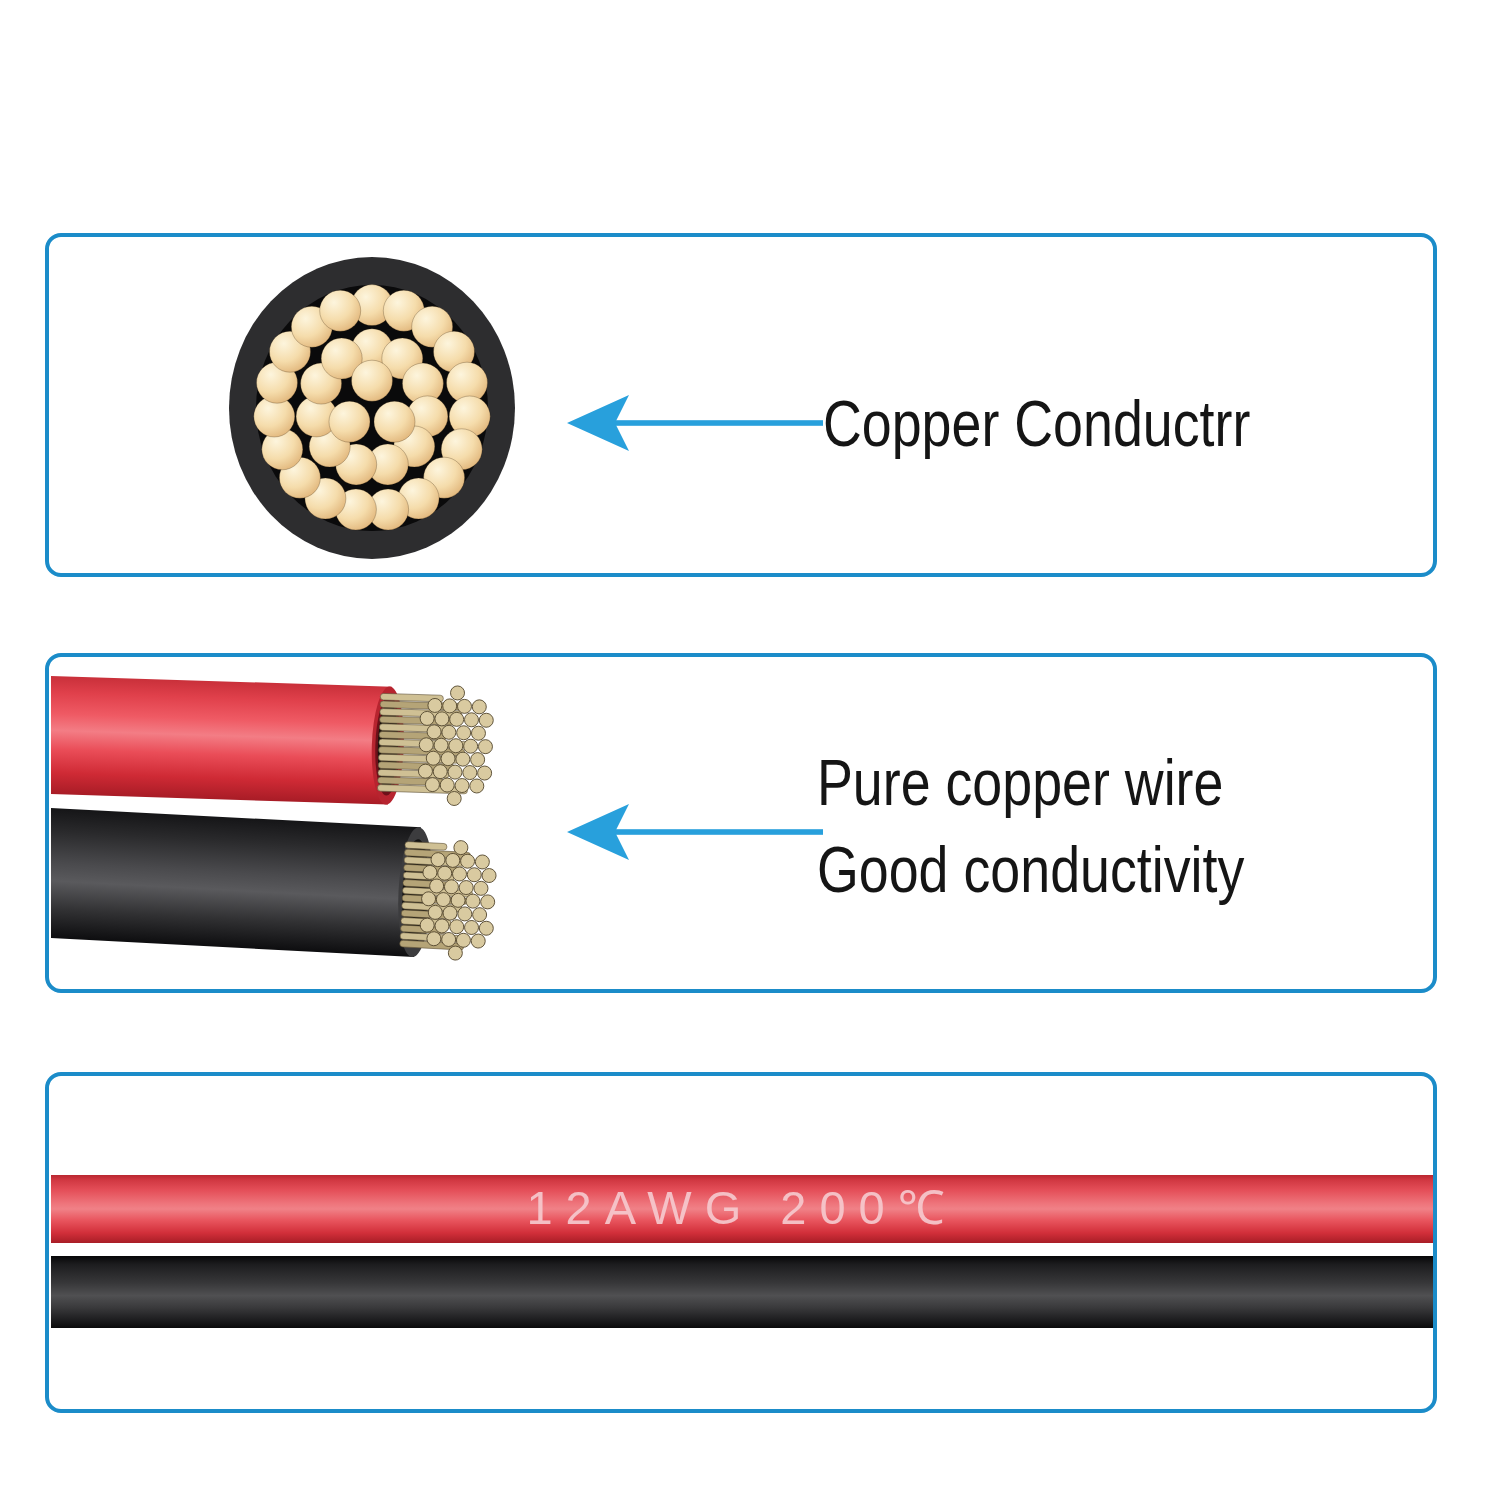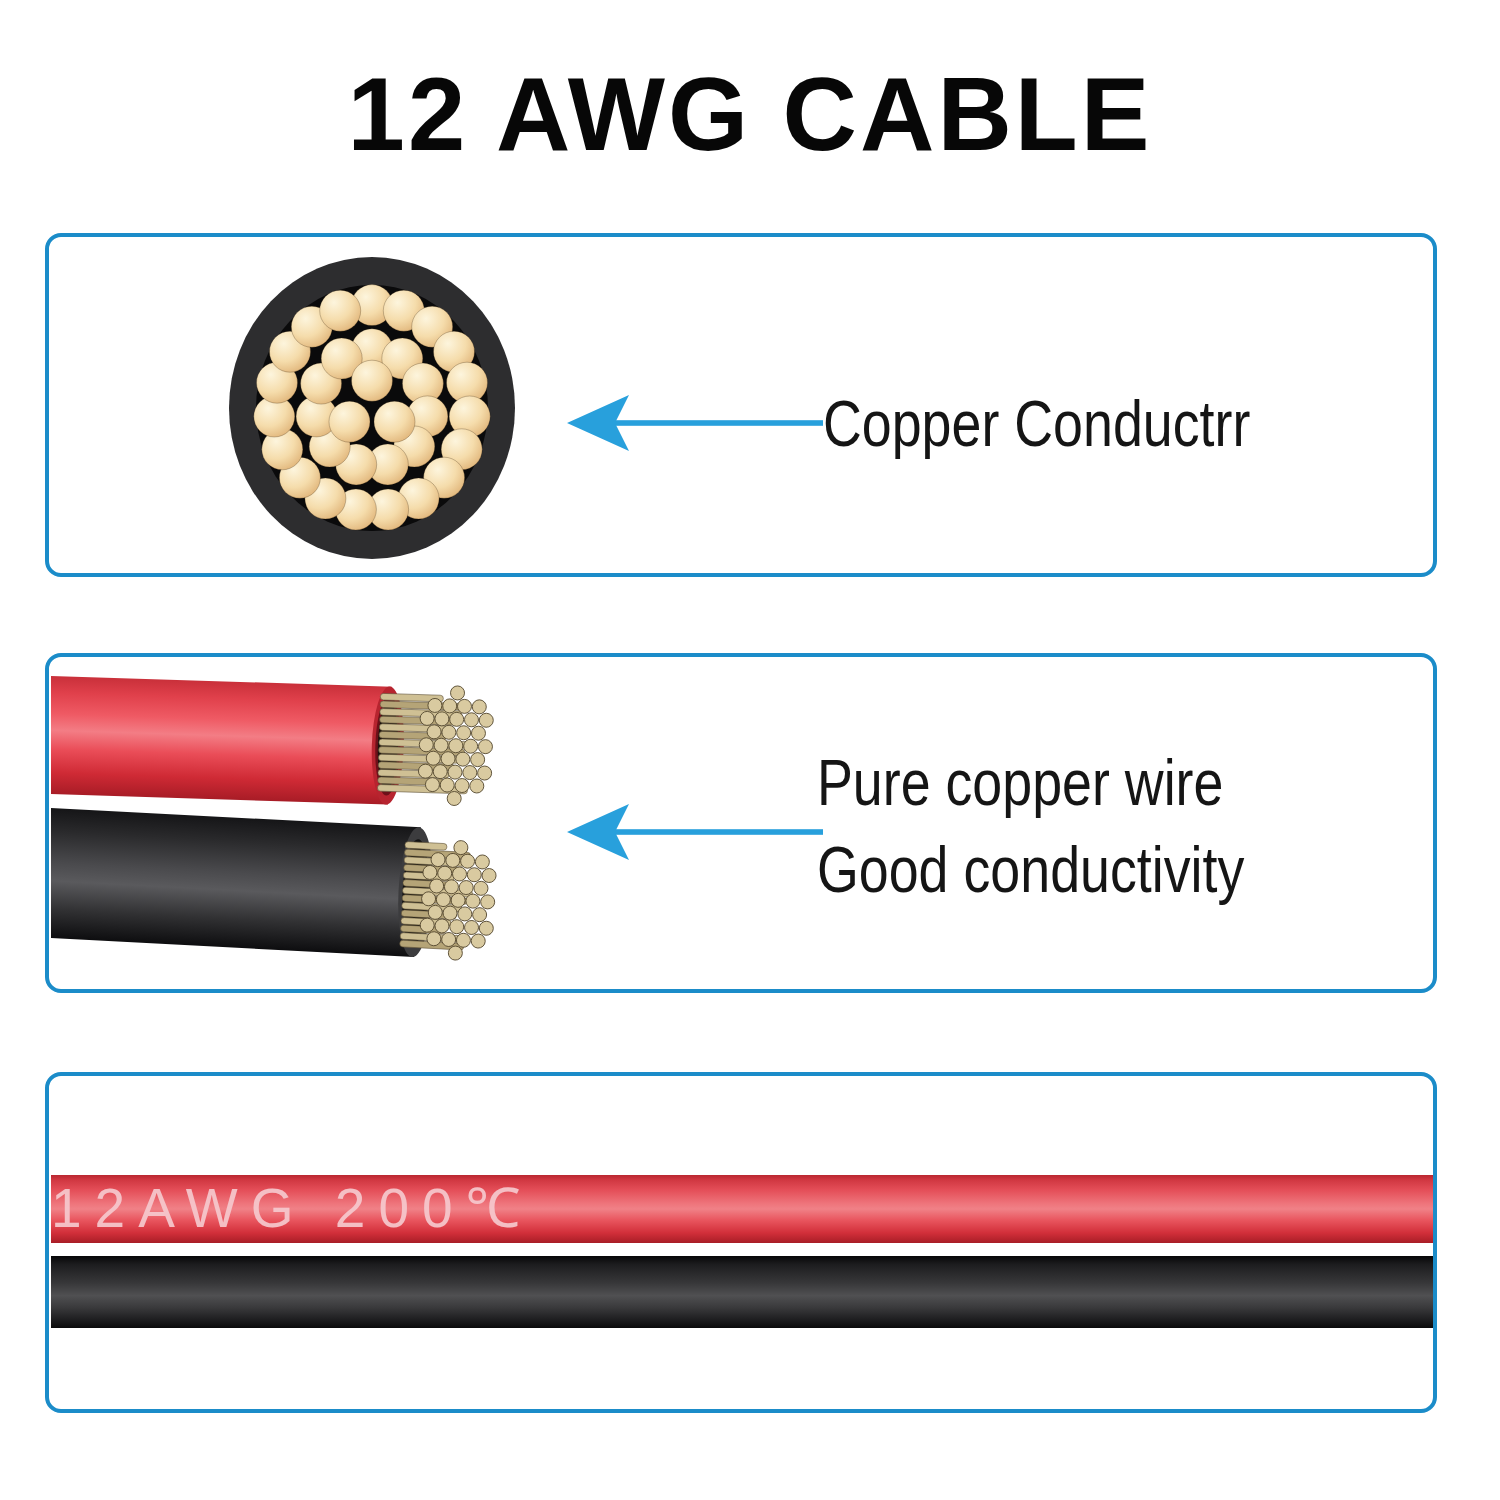"12 AWG CABLE" div.title { html: <div>12 AWG CABLE</div> -> none }
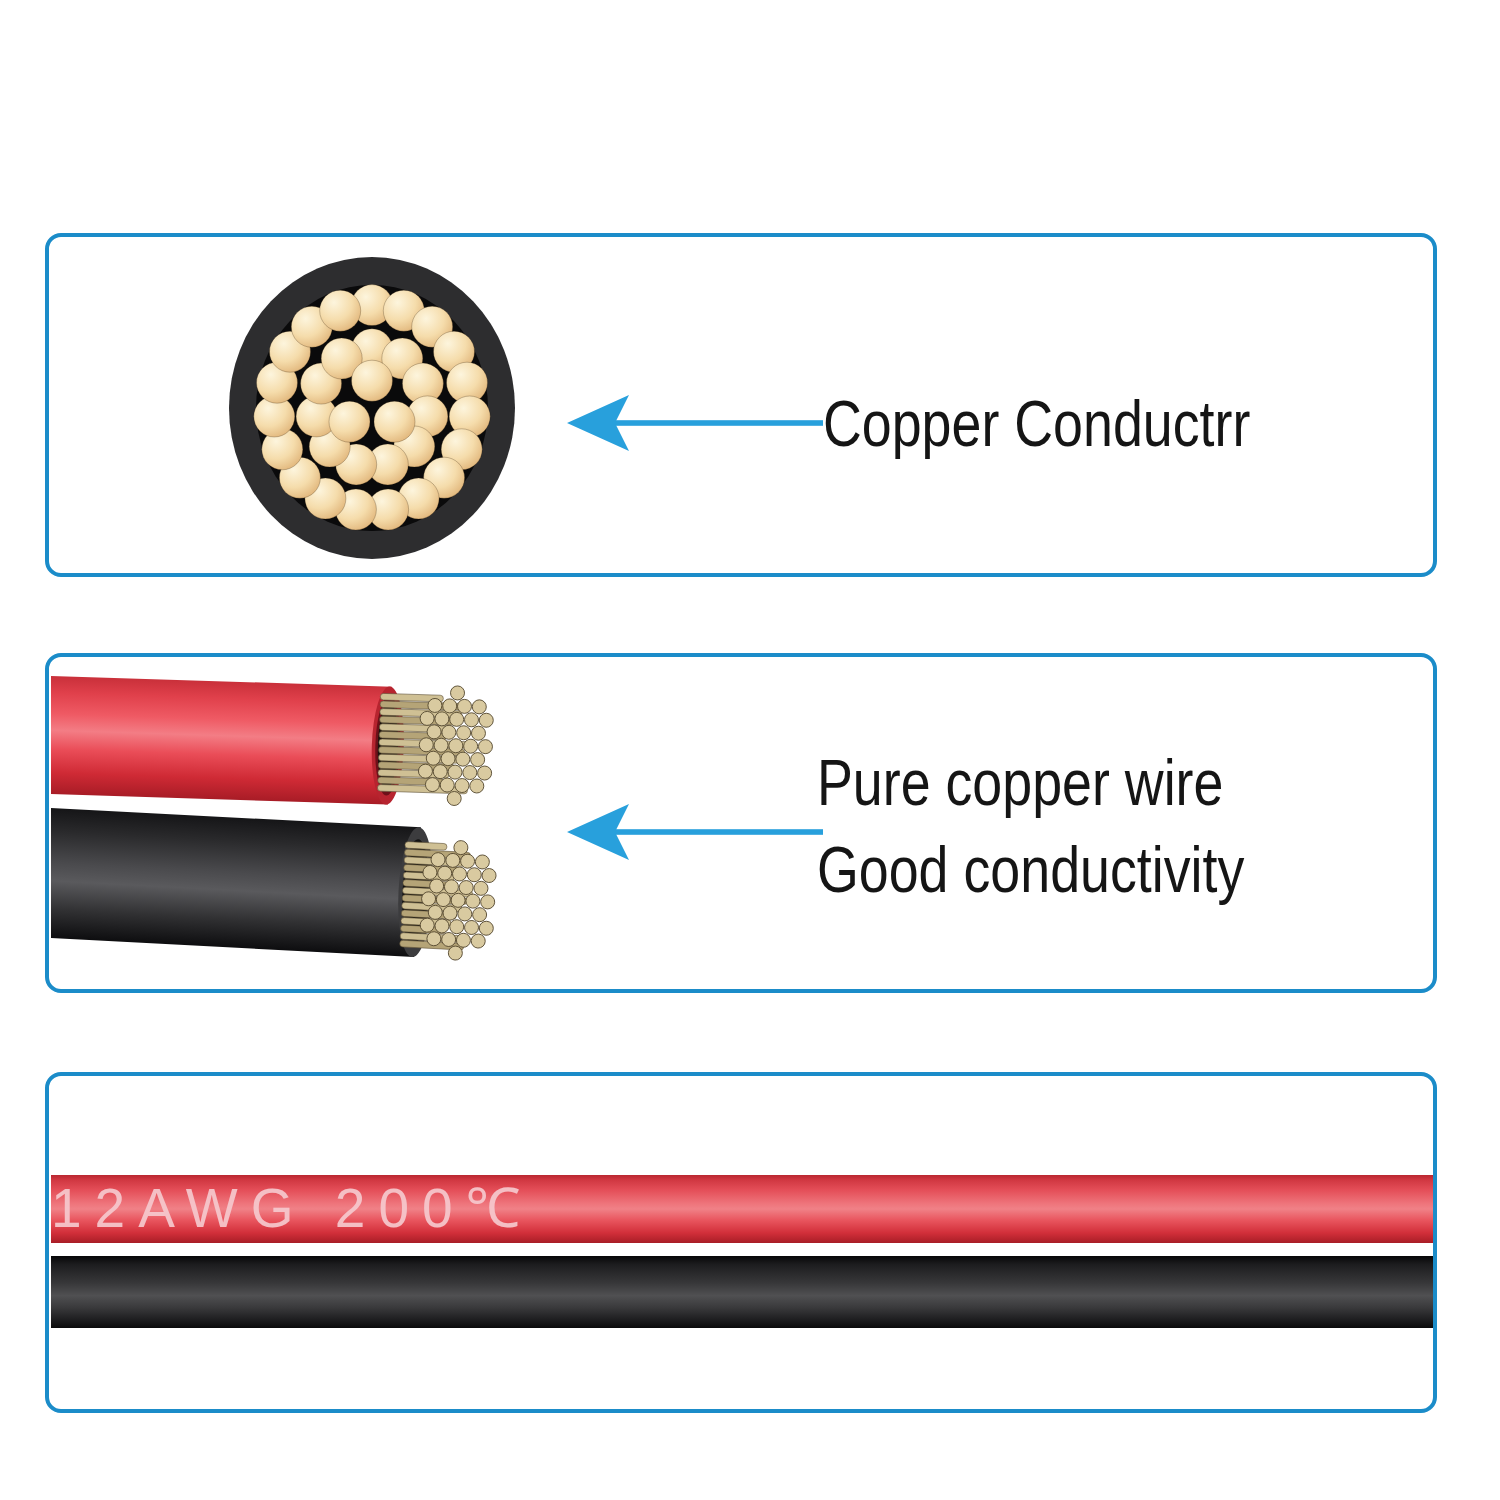"12AWG 200℃" .print-text { font-size: 55px -> 47px; text-align: none -> center }
